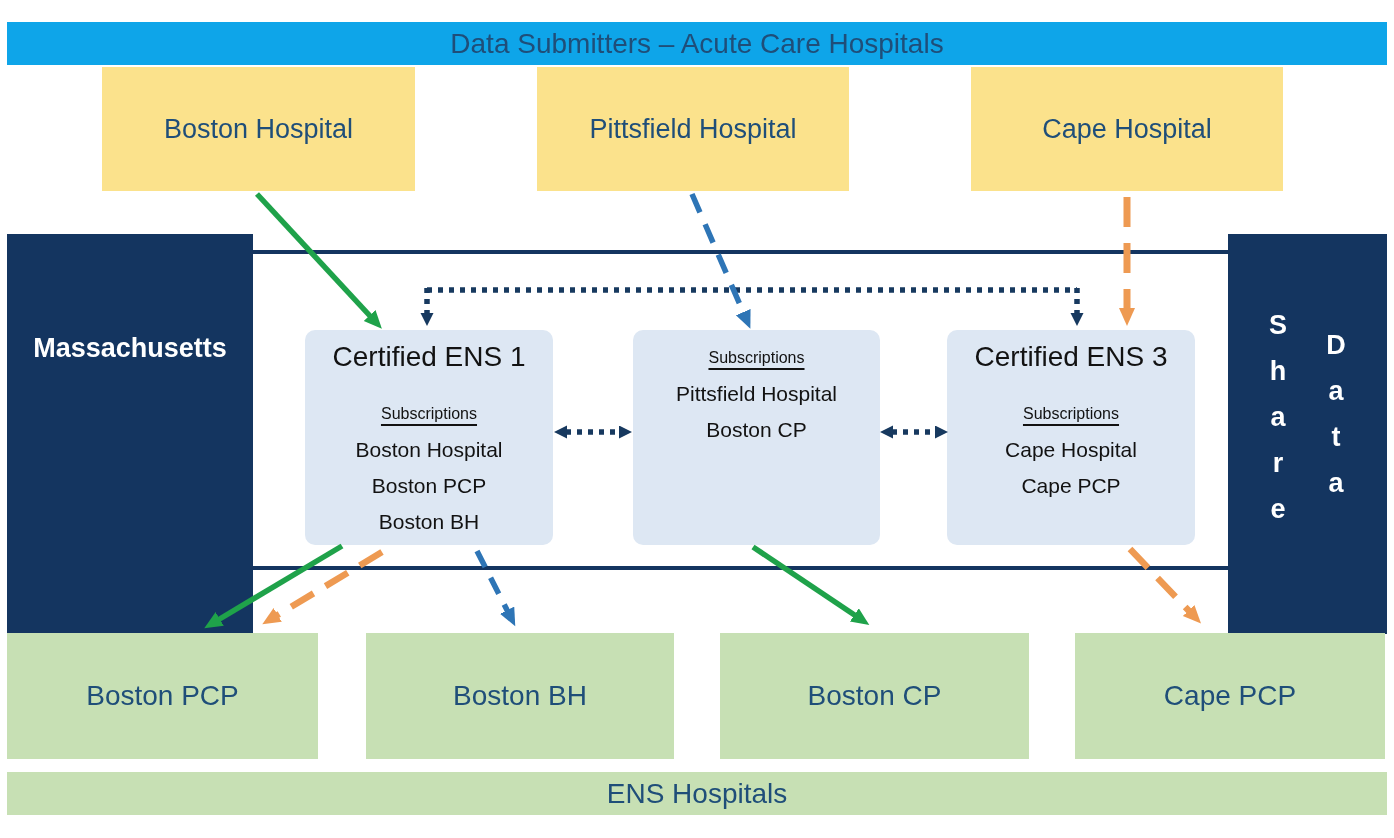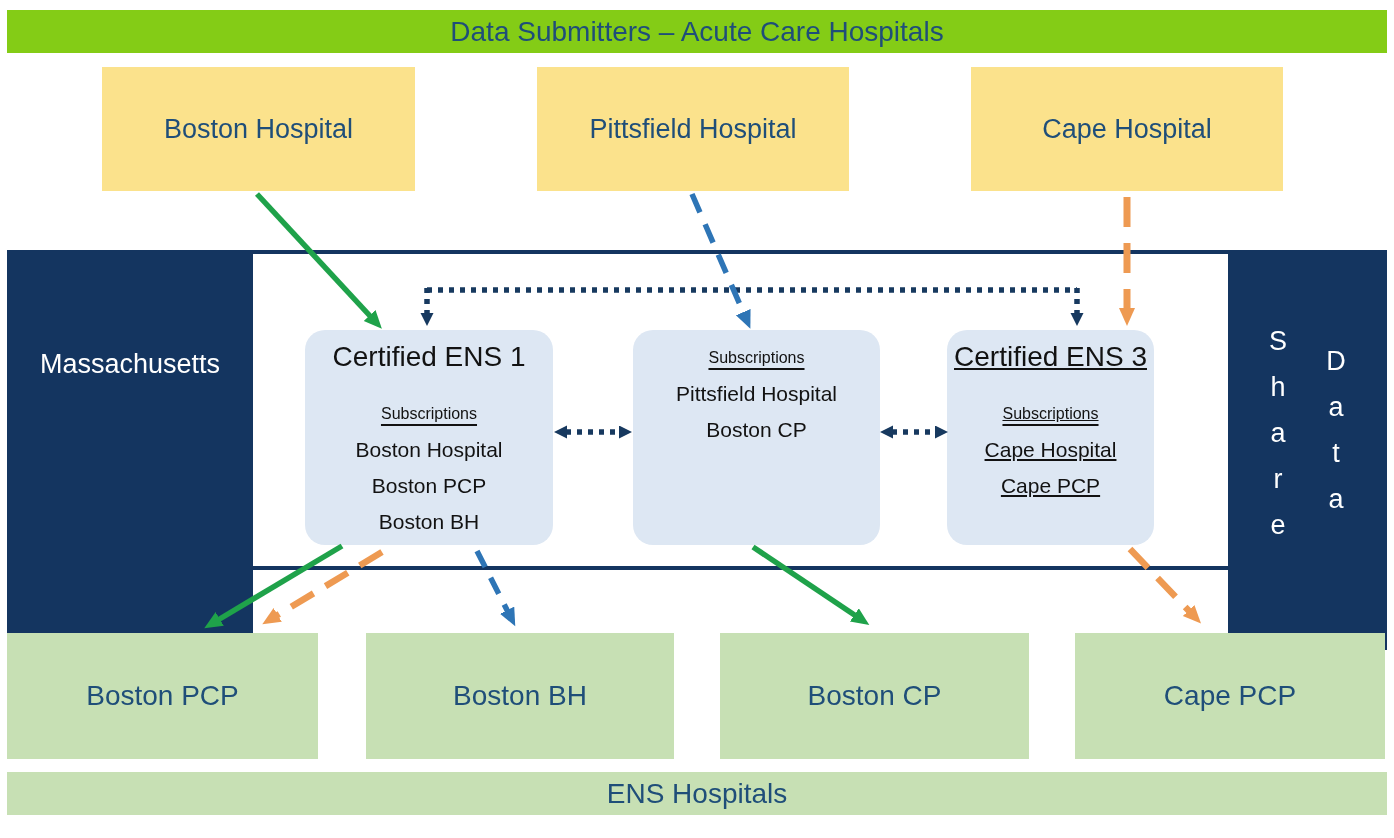"Data Submitters – Acute Care" .top-banner { background: #84cc16 -> #0ea5e9; top: 10px -> 22px }
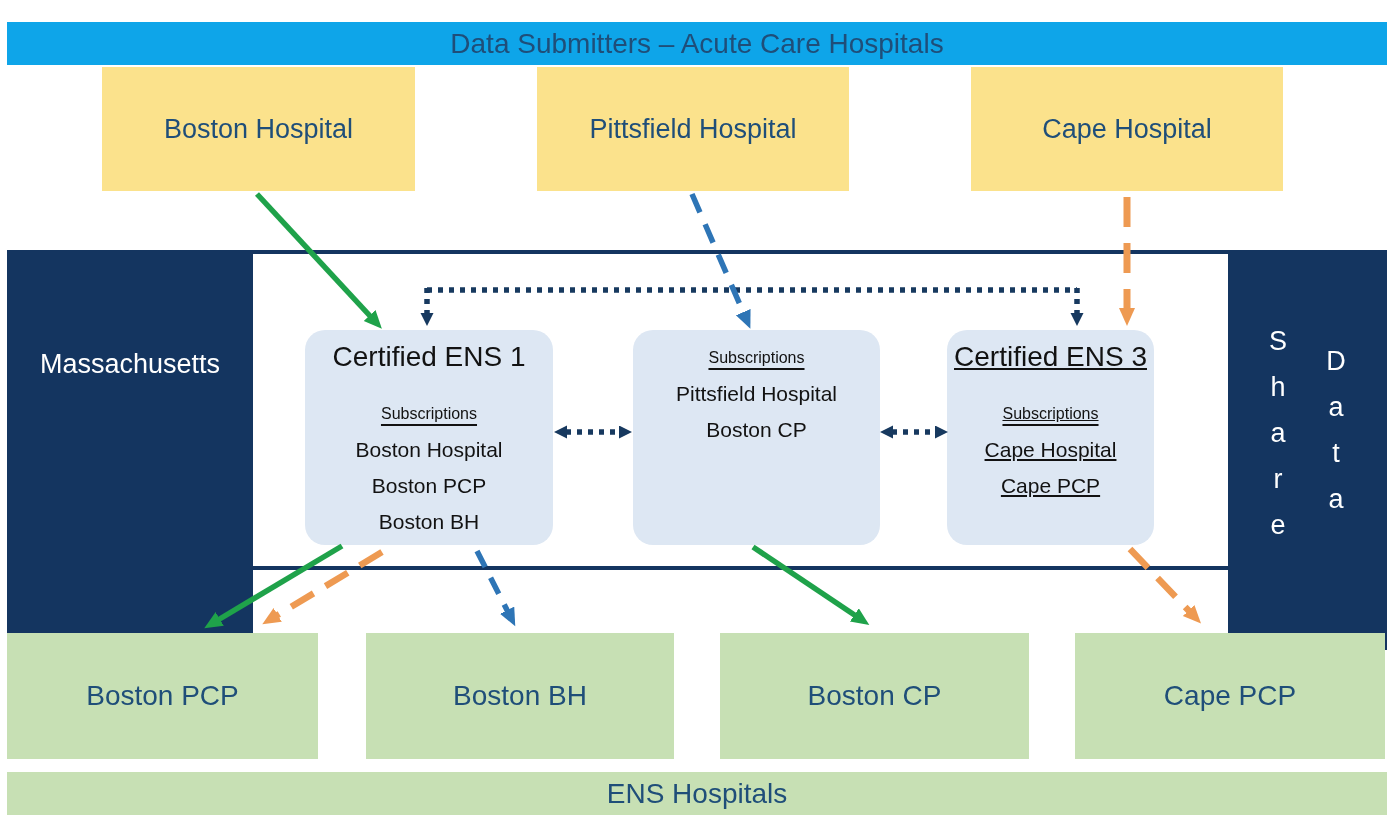"Massachusetts" .navy-block { font-weight: none -> bold; top: 250px -> 234px }
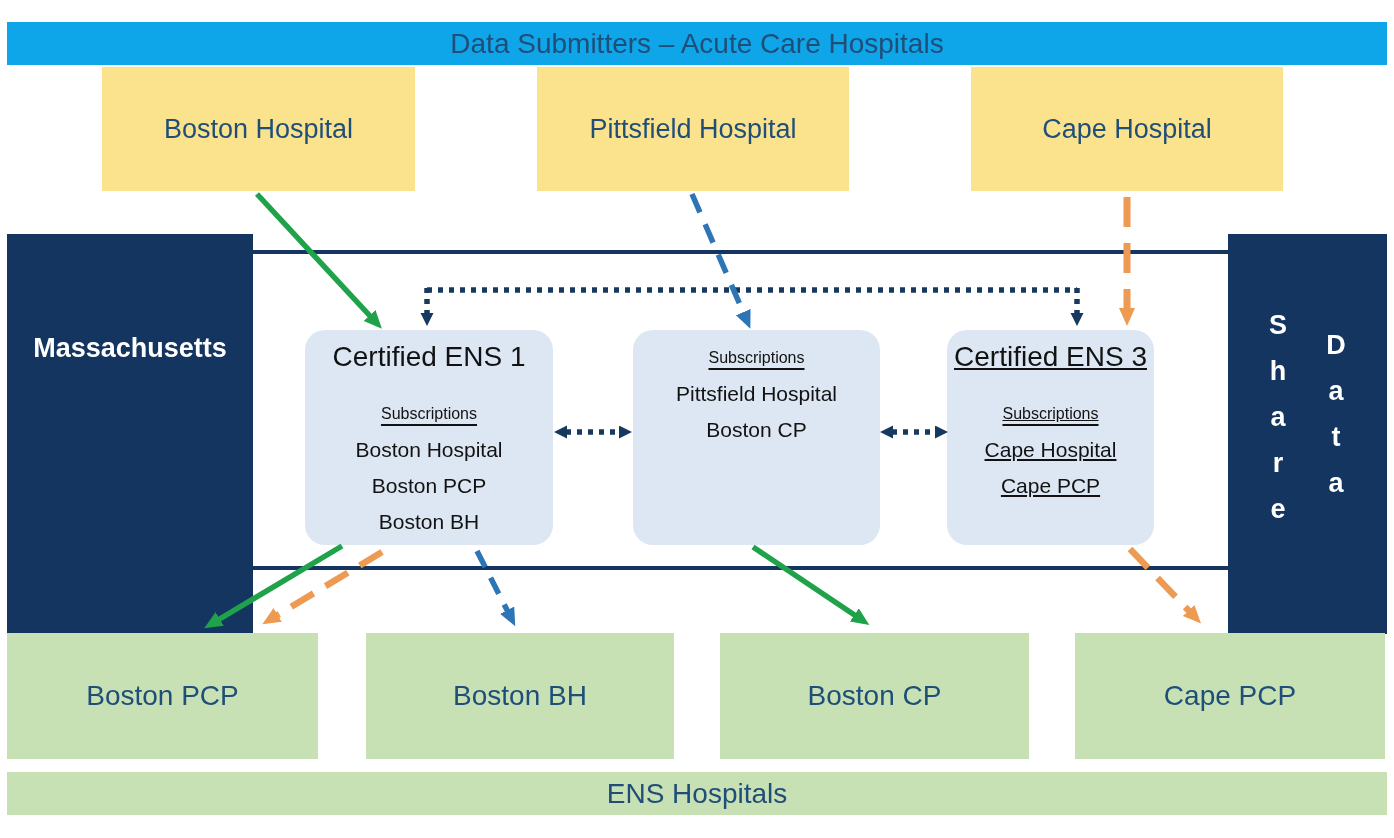"Certified ENS 1" .ens { border-radius: 20px -> 10px }
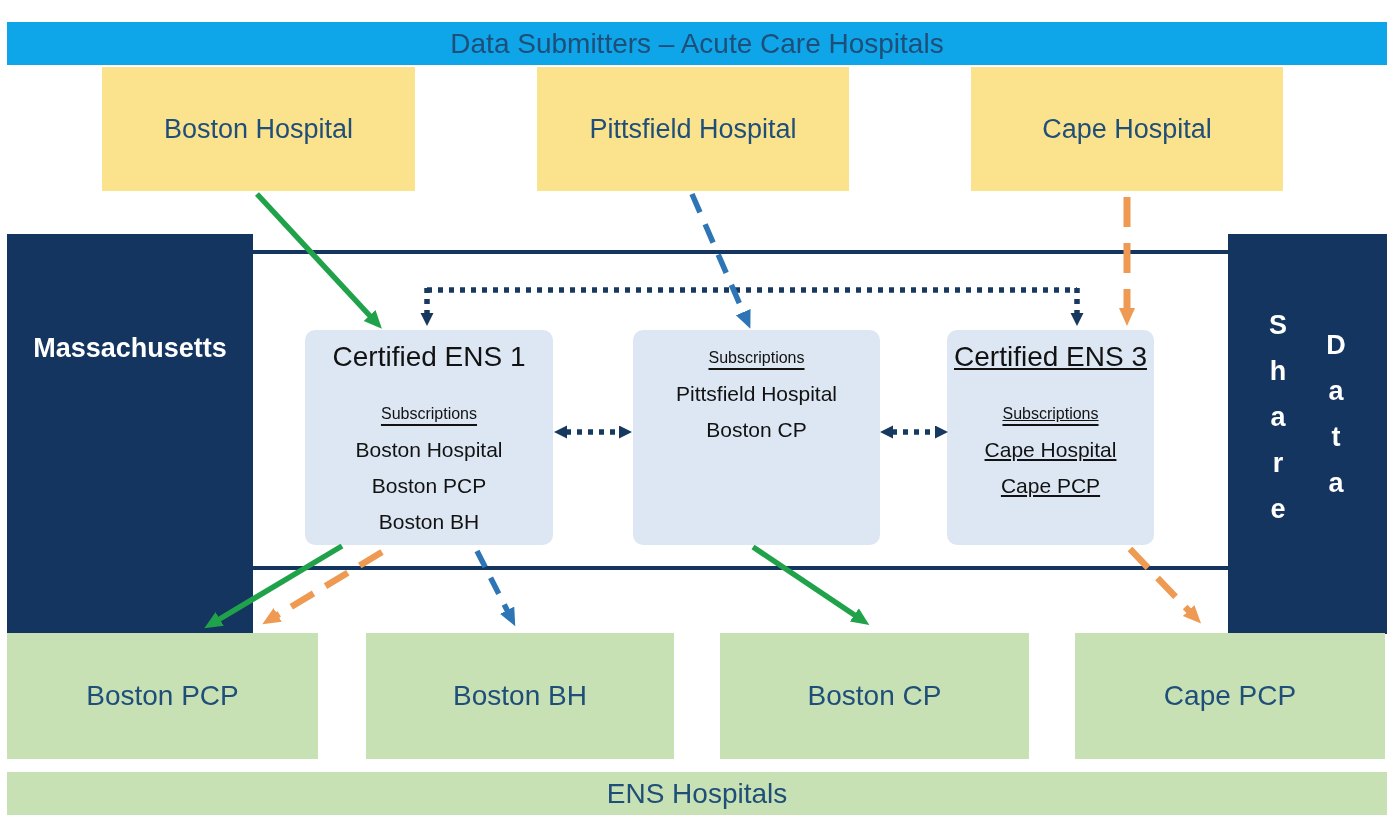"Certified ENS 3" .ens.e3 { text-decoration: underline -> none; width: 207px -> 248px }
